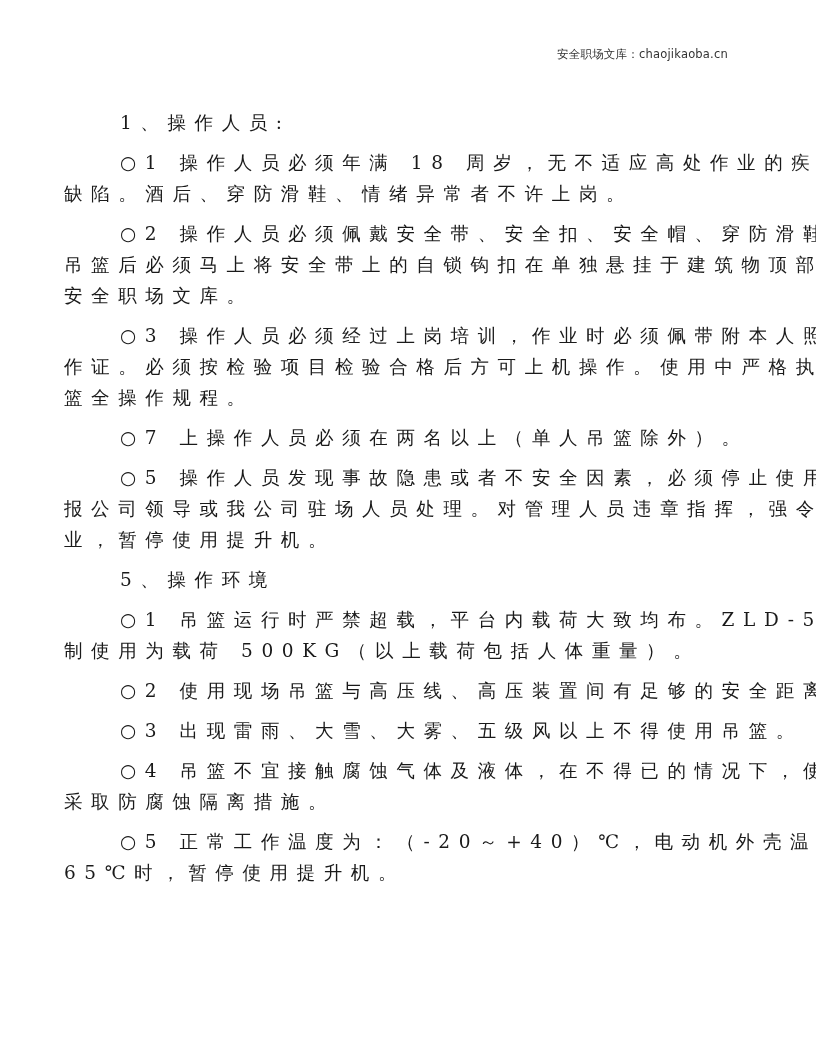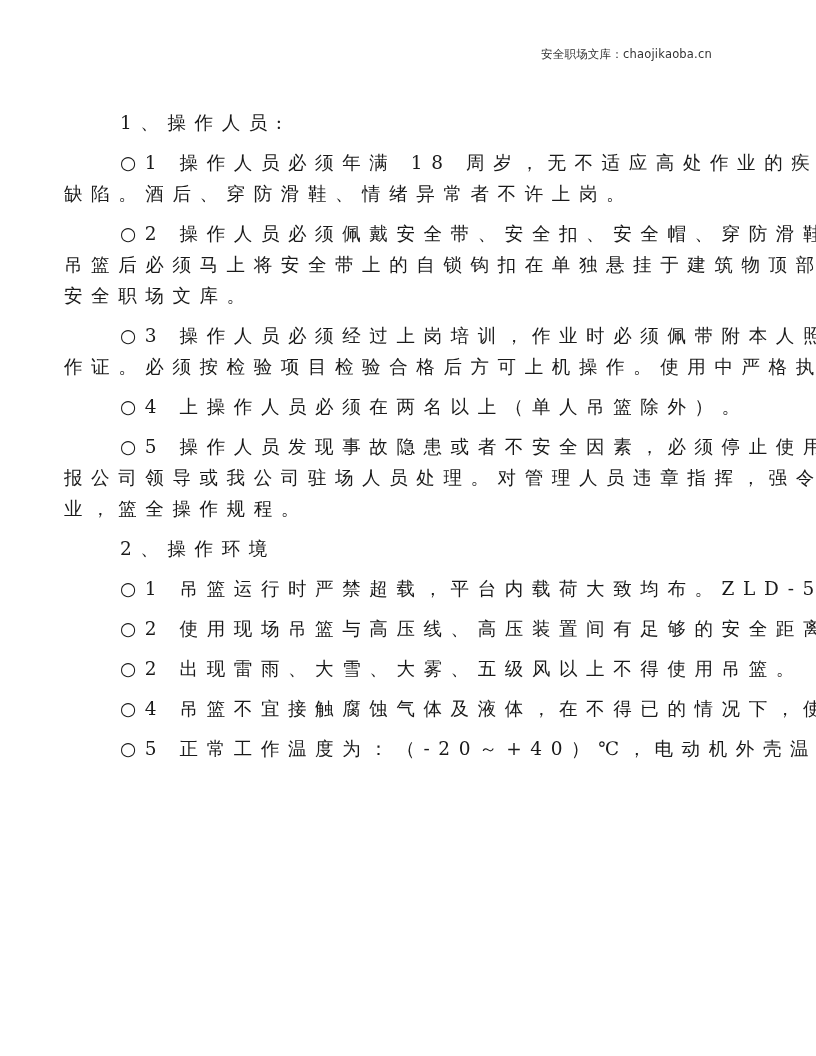"安全职场文库：chaojikaoba.cn" .page-header { right: 104px -> 88px }
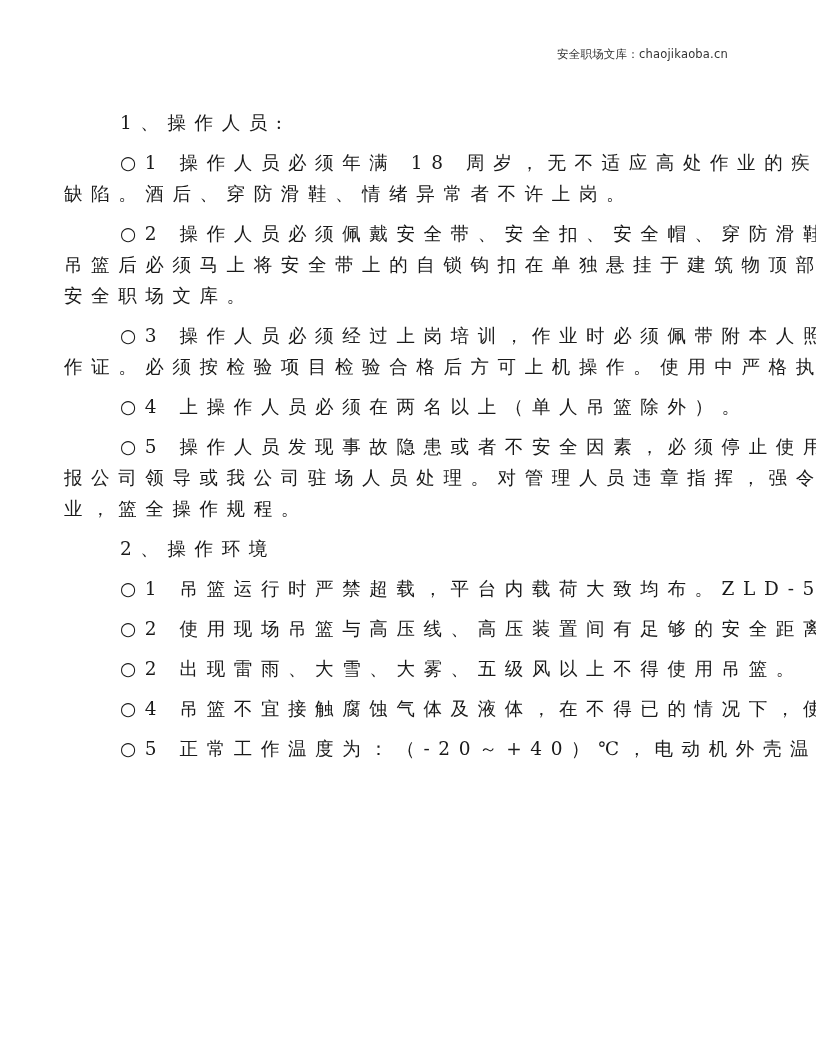"篮全操作规程。" span.line { html: none -> <span>篮全操作规程。</span> }
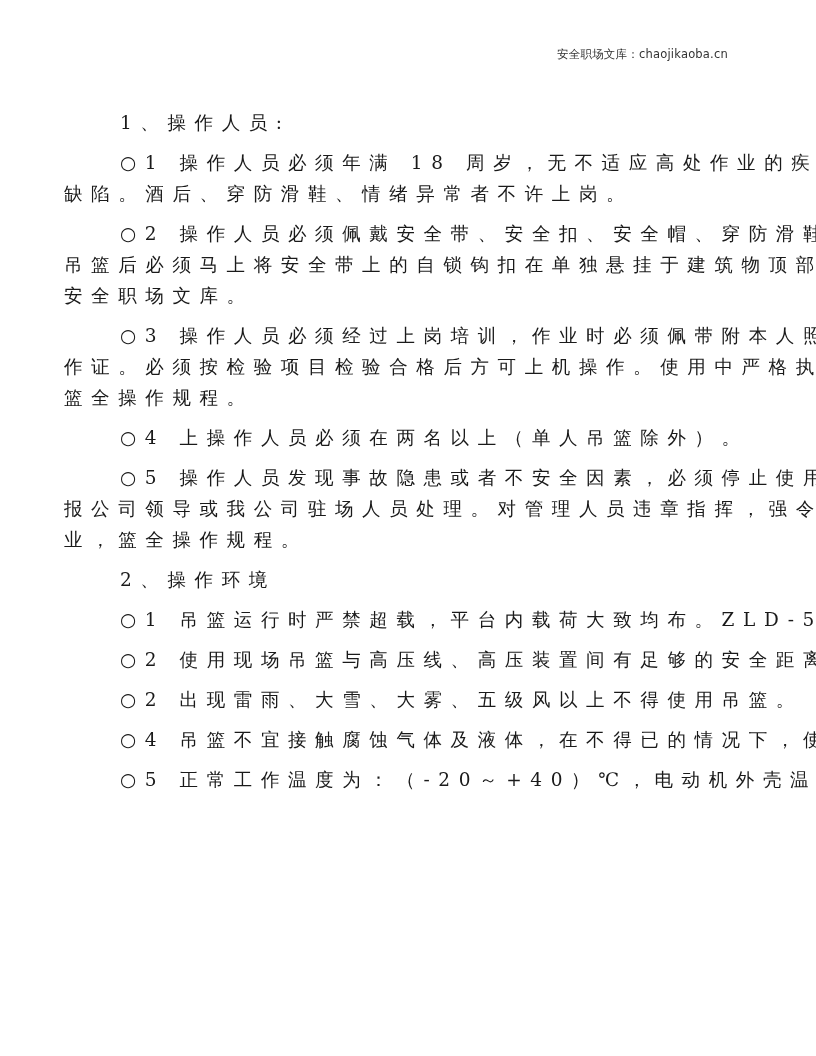"○4 上操作人员必须在两名以上（单人吊篮除外）。" span.line { text: 4 -> 7 }
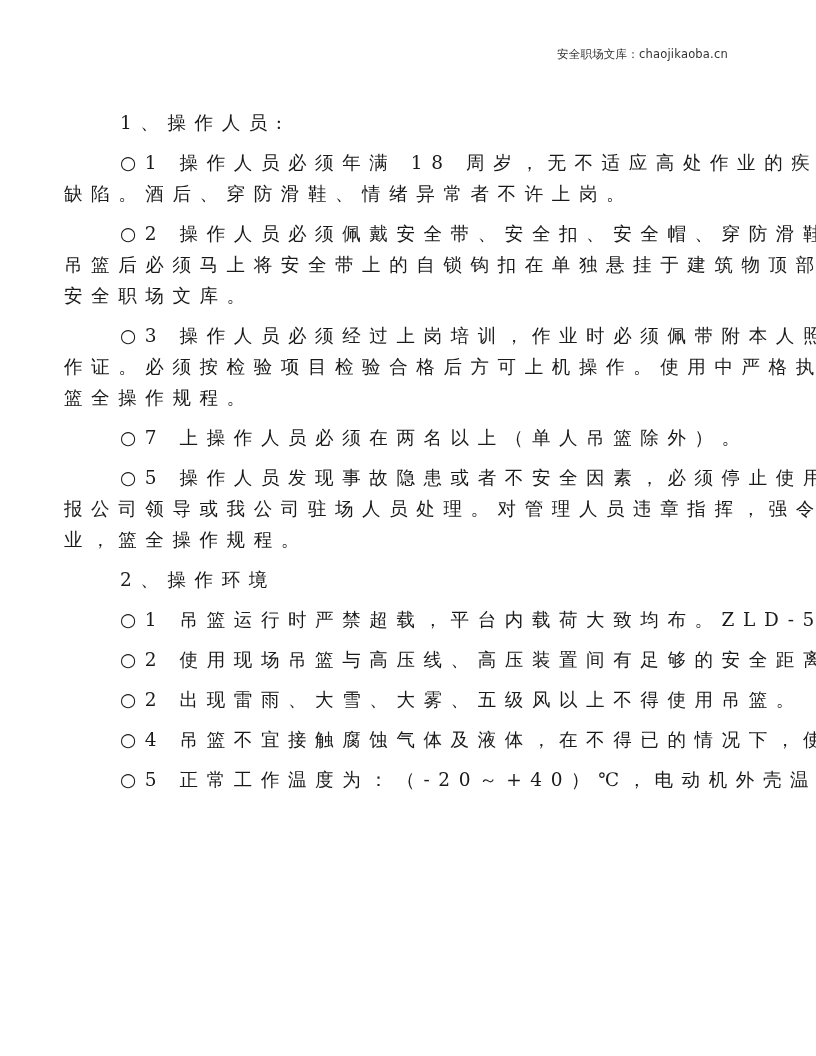"业，篮全操作规程。" span.line { text: 篮全操作规程 -> 暂停使用提升机 }
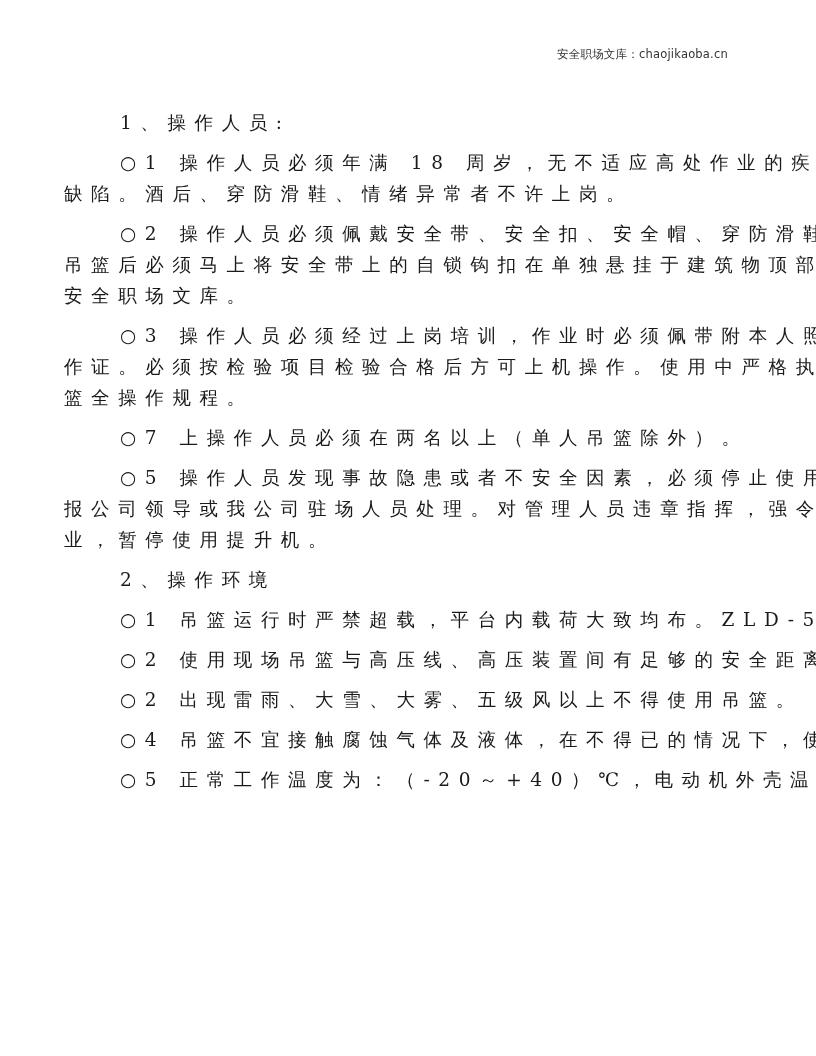"2、操作环境" span.line { text: 2 -> 5 }
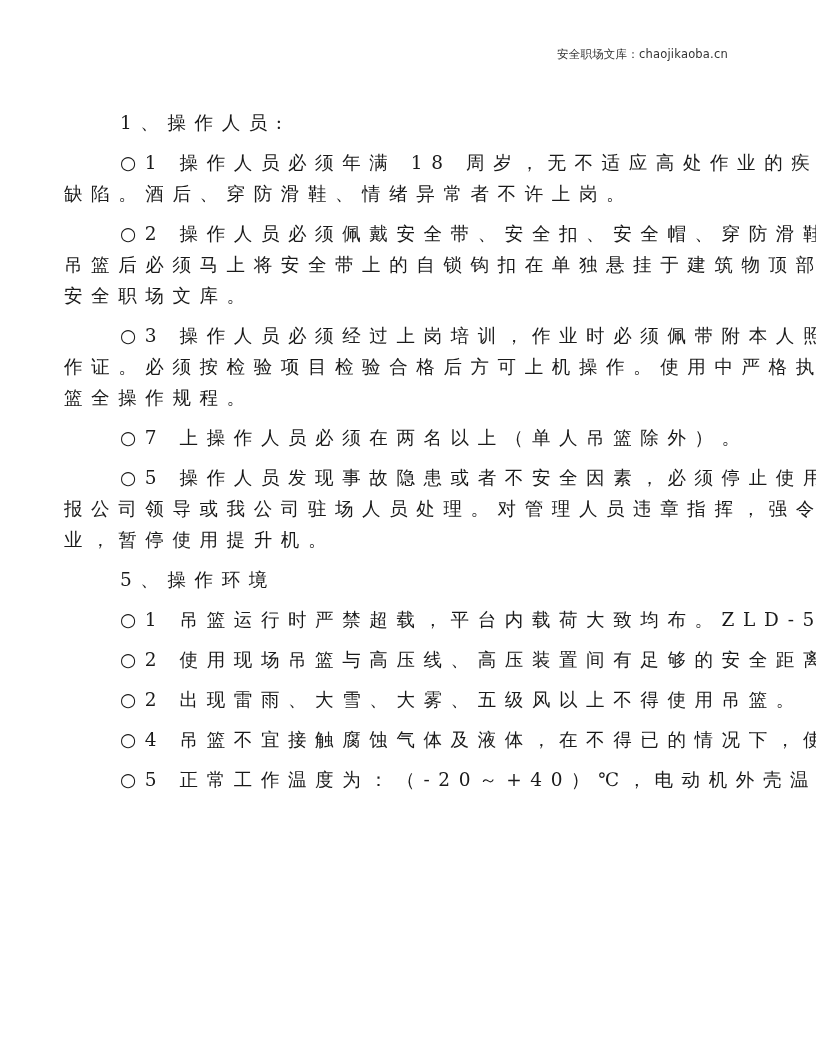"制使用为载荷 500KG（以上载荷包括人体重量）。" span.line { html: none -> <span>制使用为载荷 500KG（以上载荷包括人体重量）。</span> }
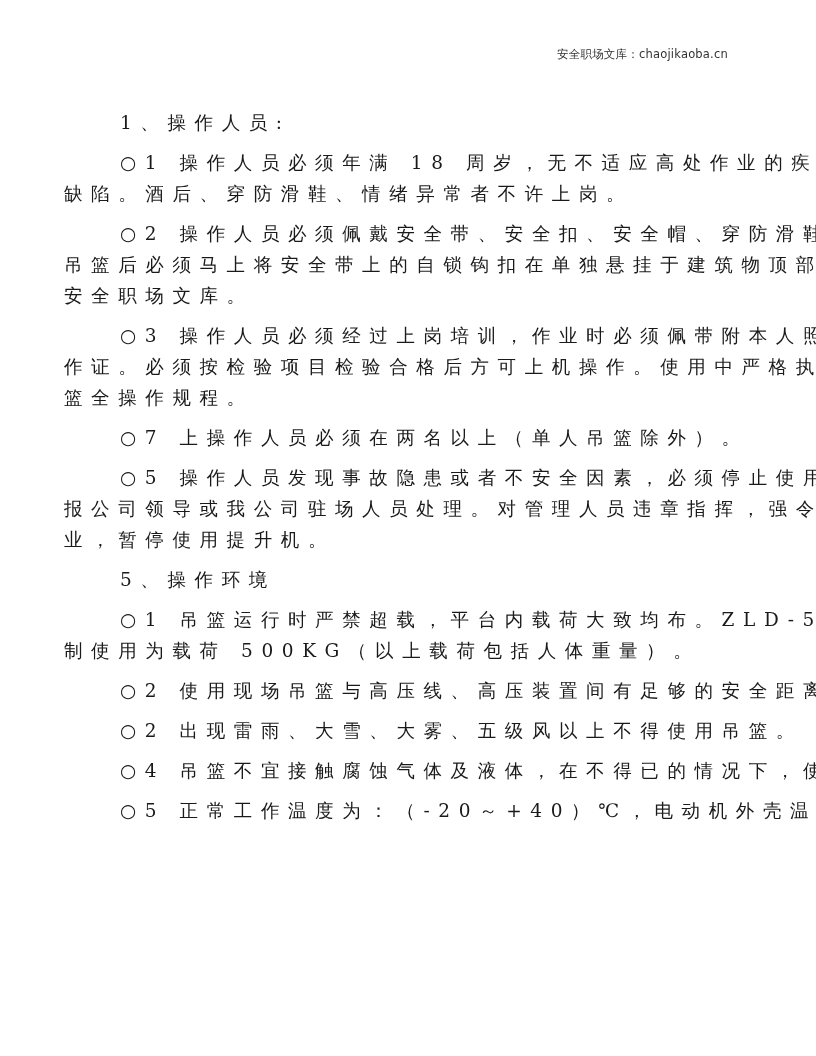"○2 出现雷雨、大雪、大雾、五级风以上不得使用吊篮。" span.line { text: 2 -> 3 }
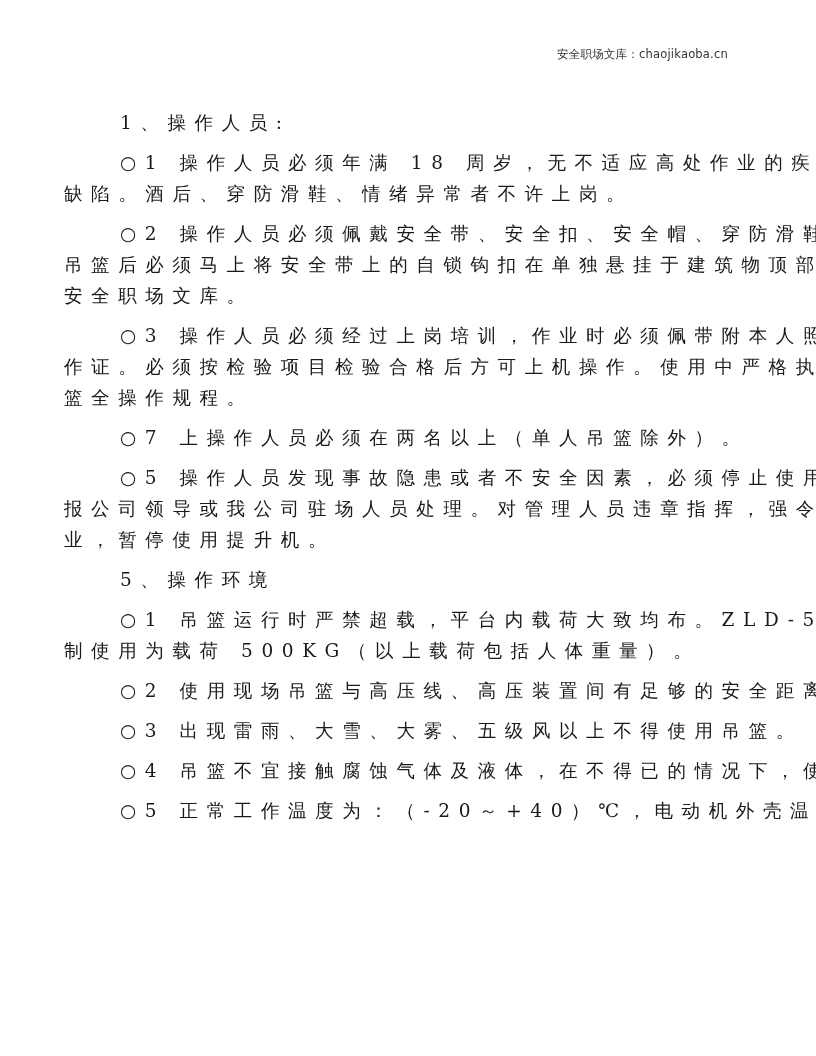"采取防腐蚀隔离措施。" span.line { html: none -> <span>采取防腐蚀隔离措施。</span> }
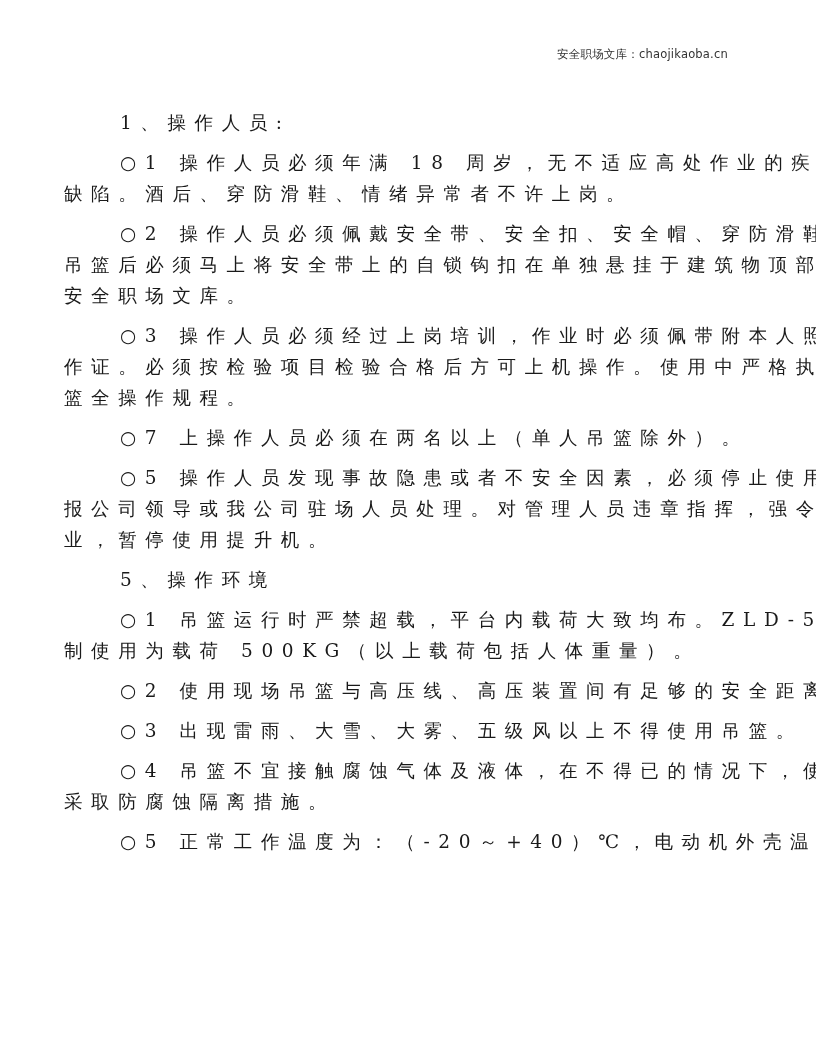"65℃时，暂停使用提升机。" span.line { html: none -> <span>65℃时，暂停使用提升机。</span> }
